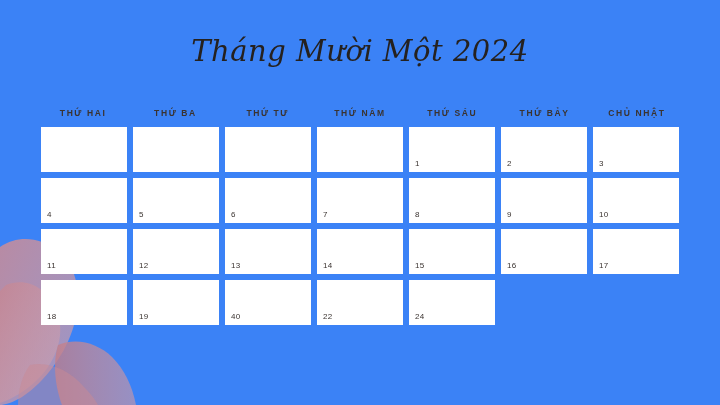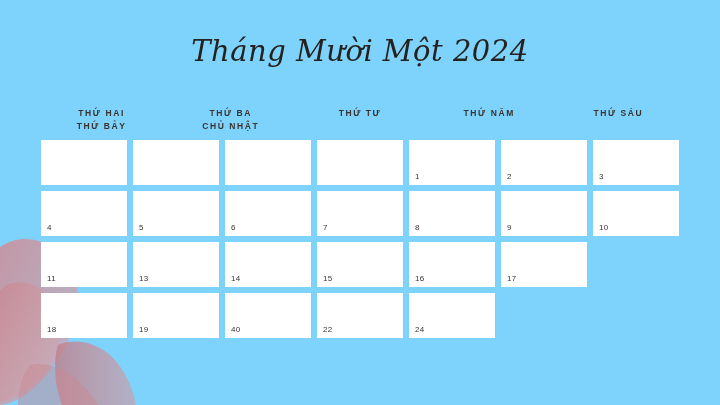"Tháng Mười Một 2024" #page { background: #7dd3fc -> #3b82f6 }
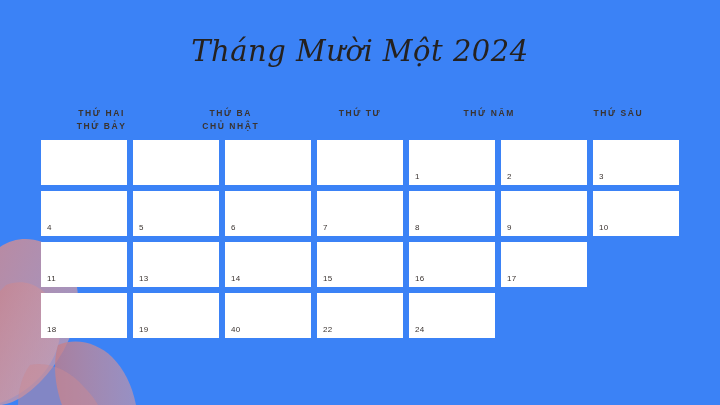"THỨ HAI" .weekdays { grid-template-columns: repeat(5, 1fr) -> repeat(7, 1fr) }
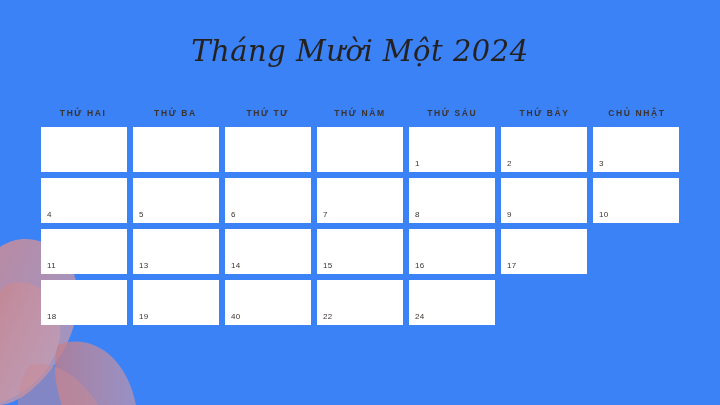"12" div.day { html: none -> <div> <span>12</span> </div> }
